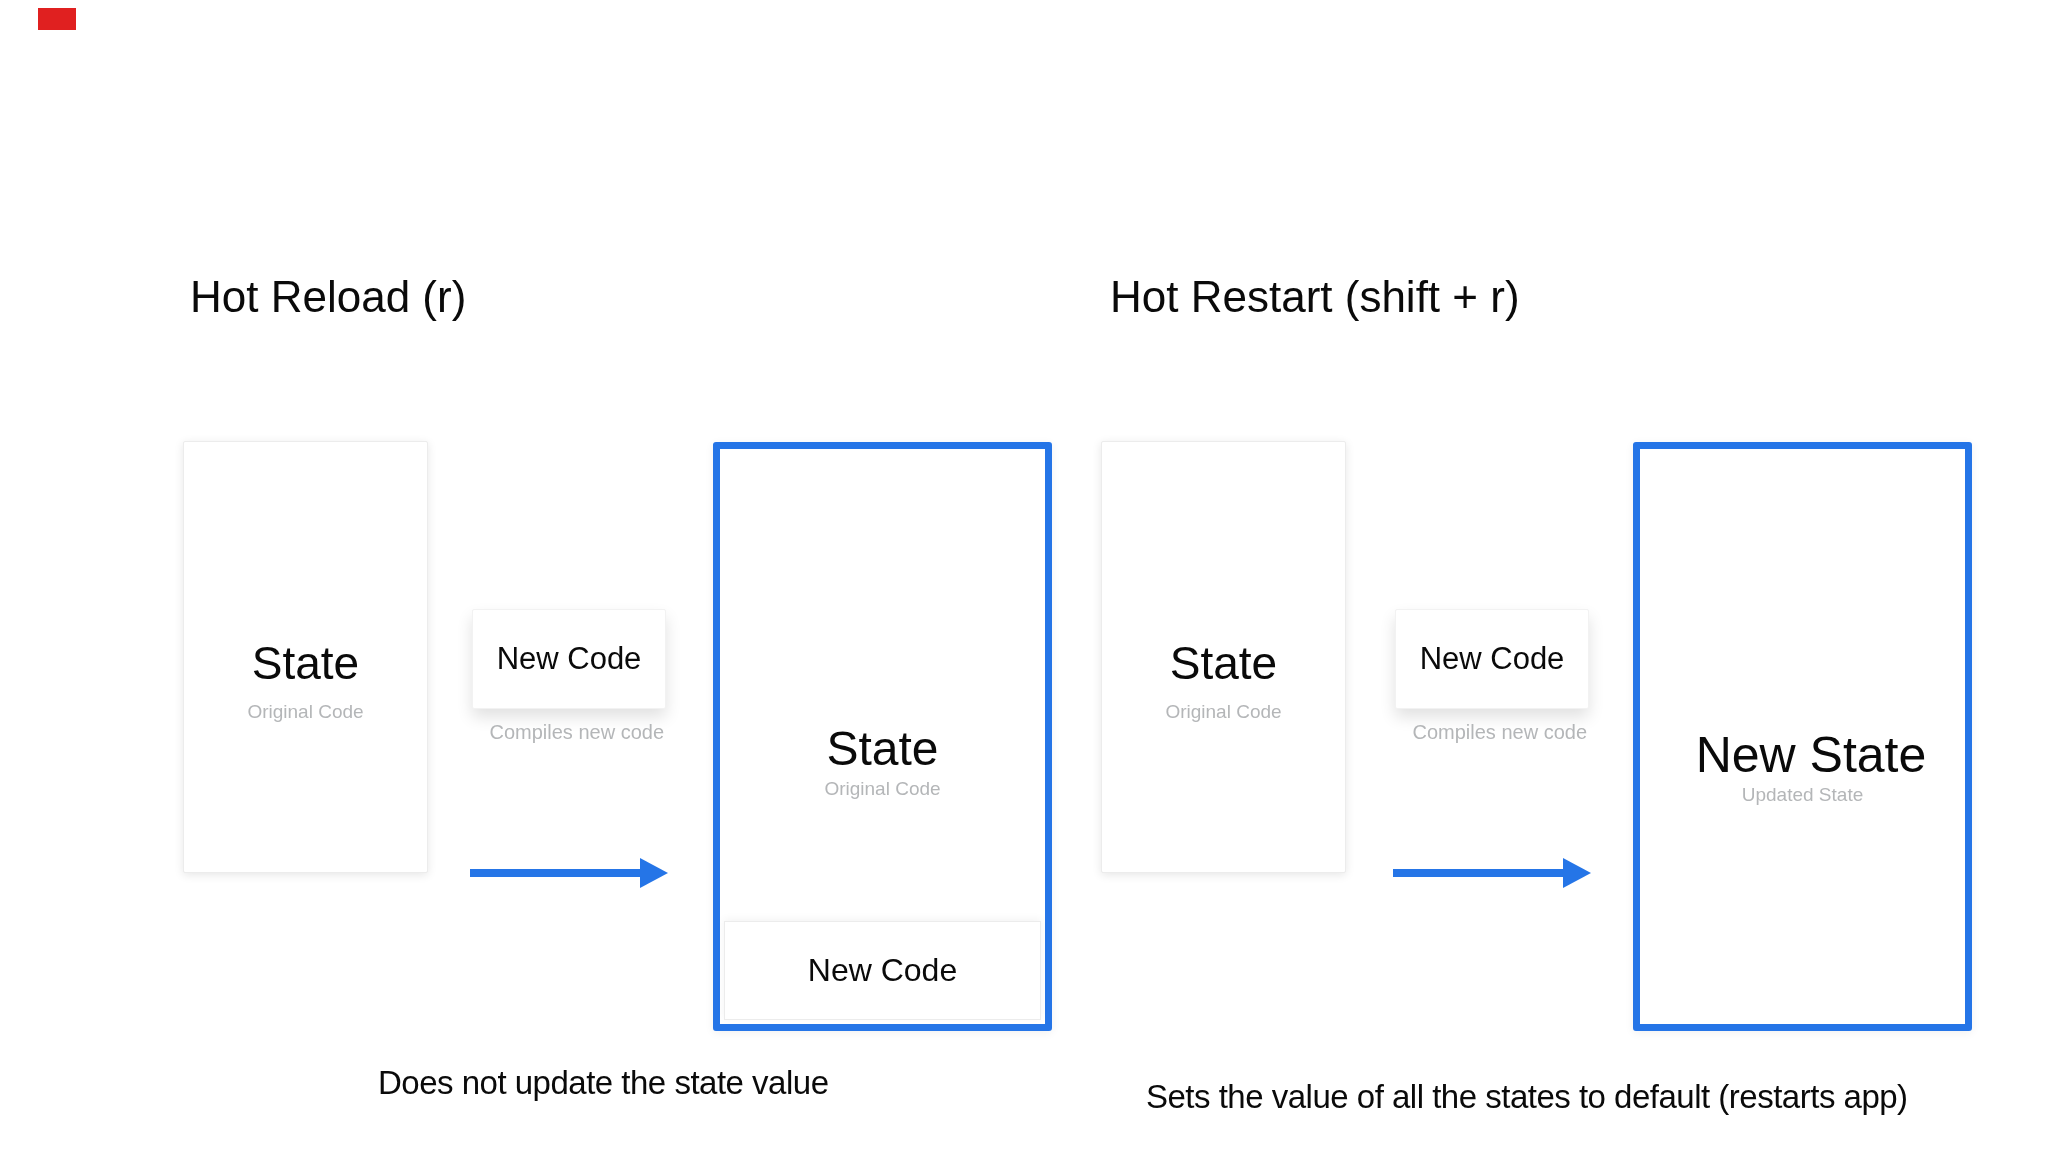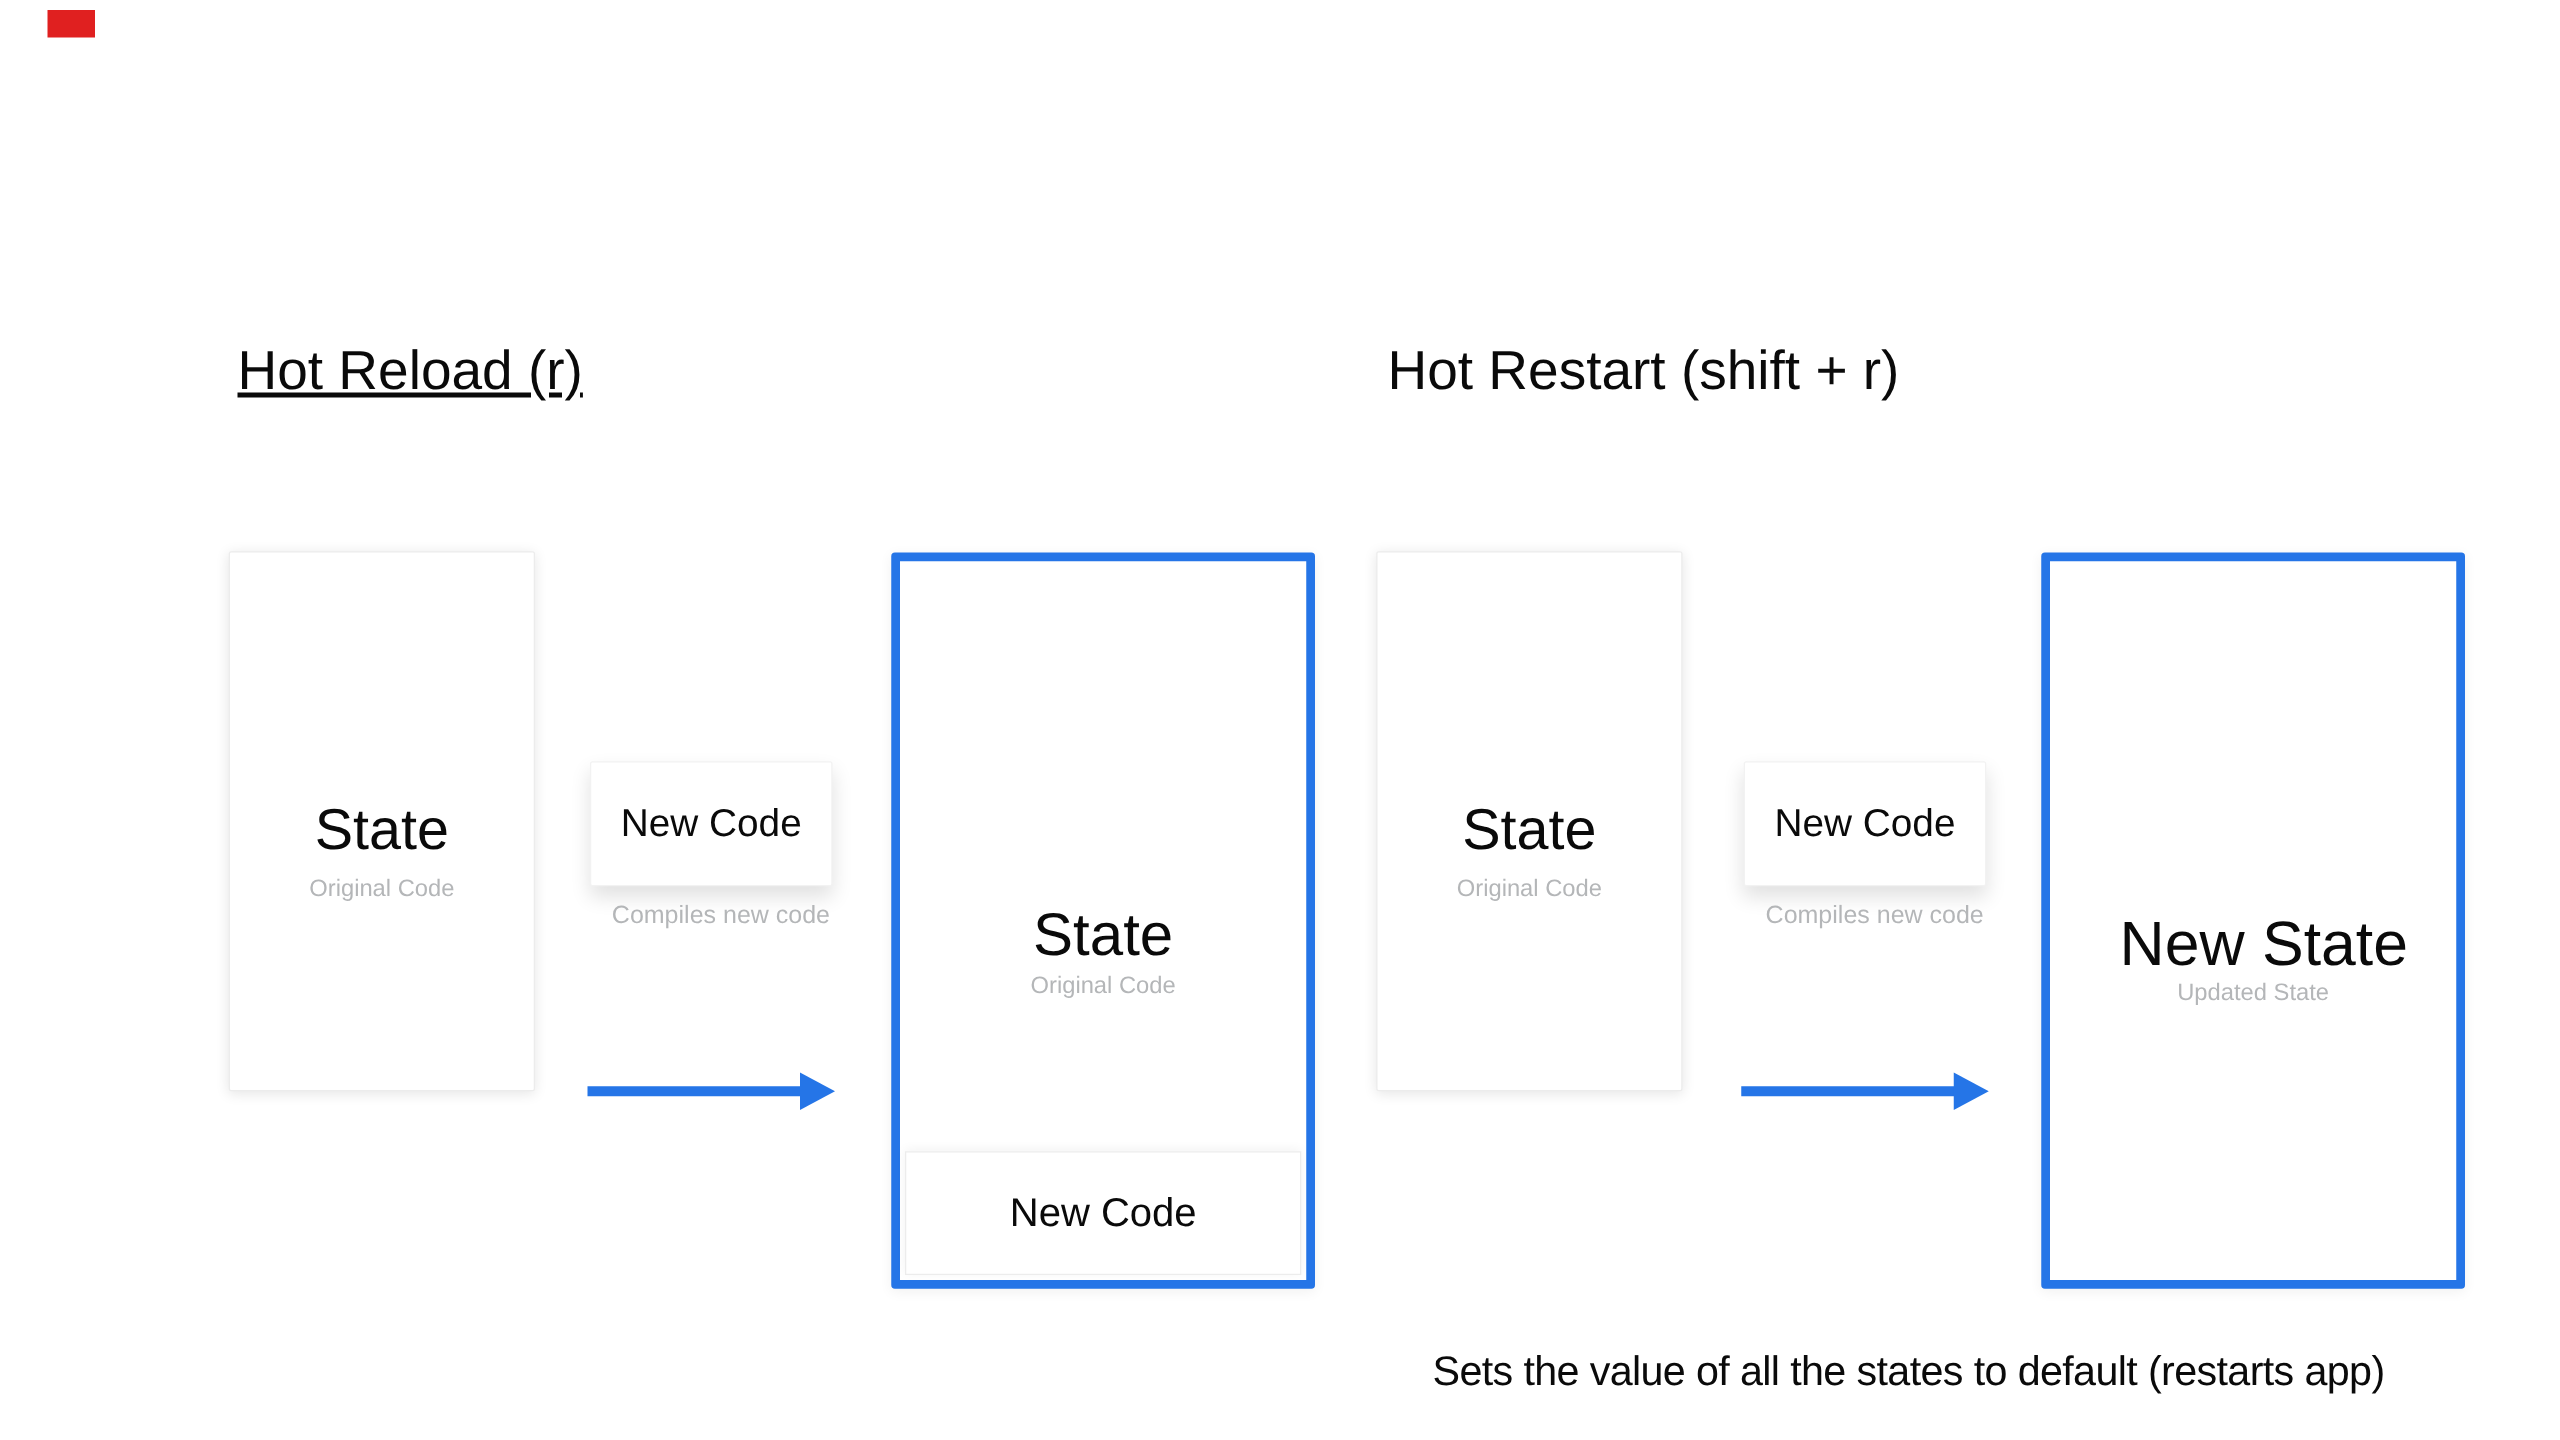"Hot Reload (r)" #heading-reload { text-decoration: underline -> none }
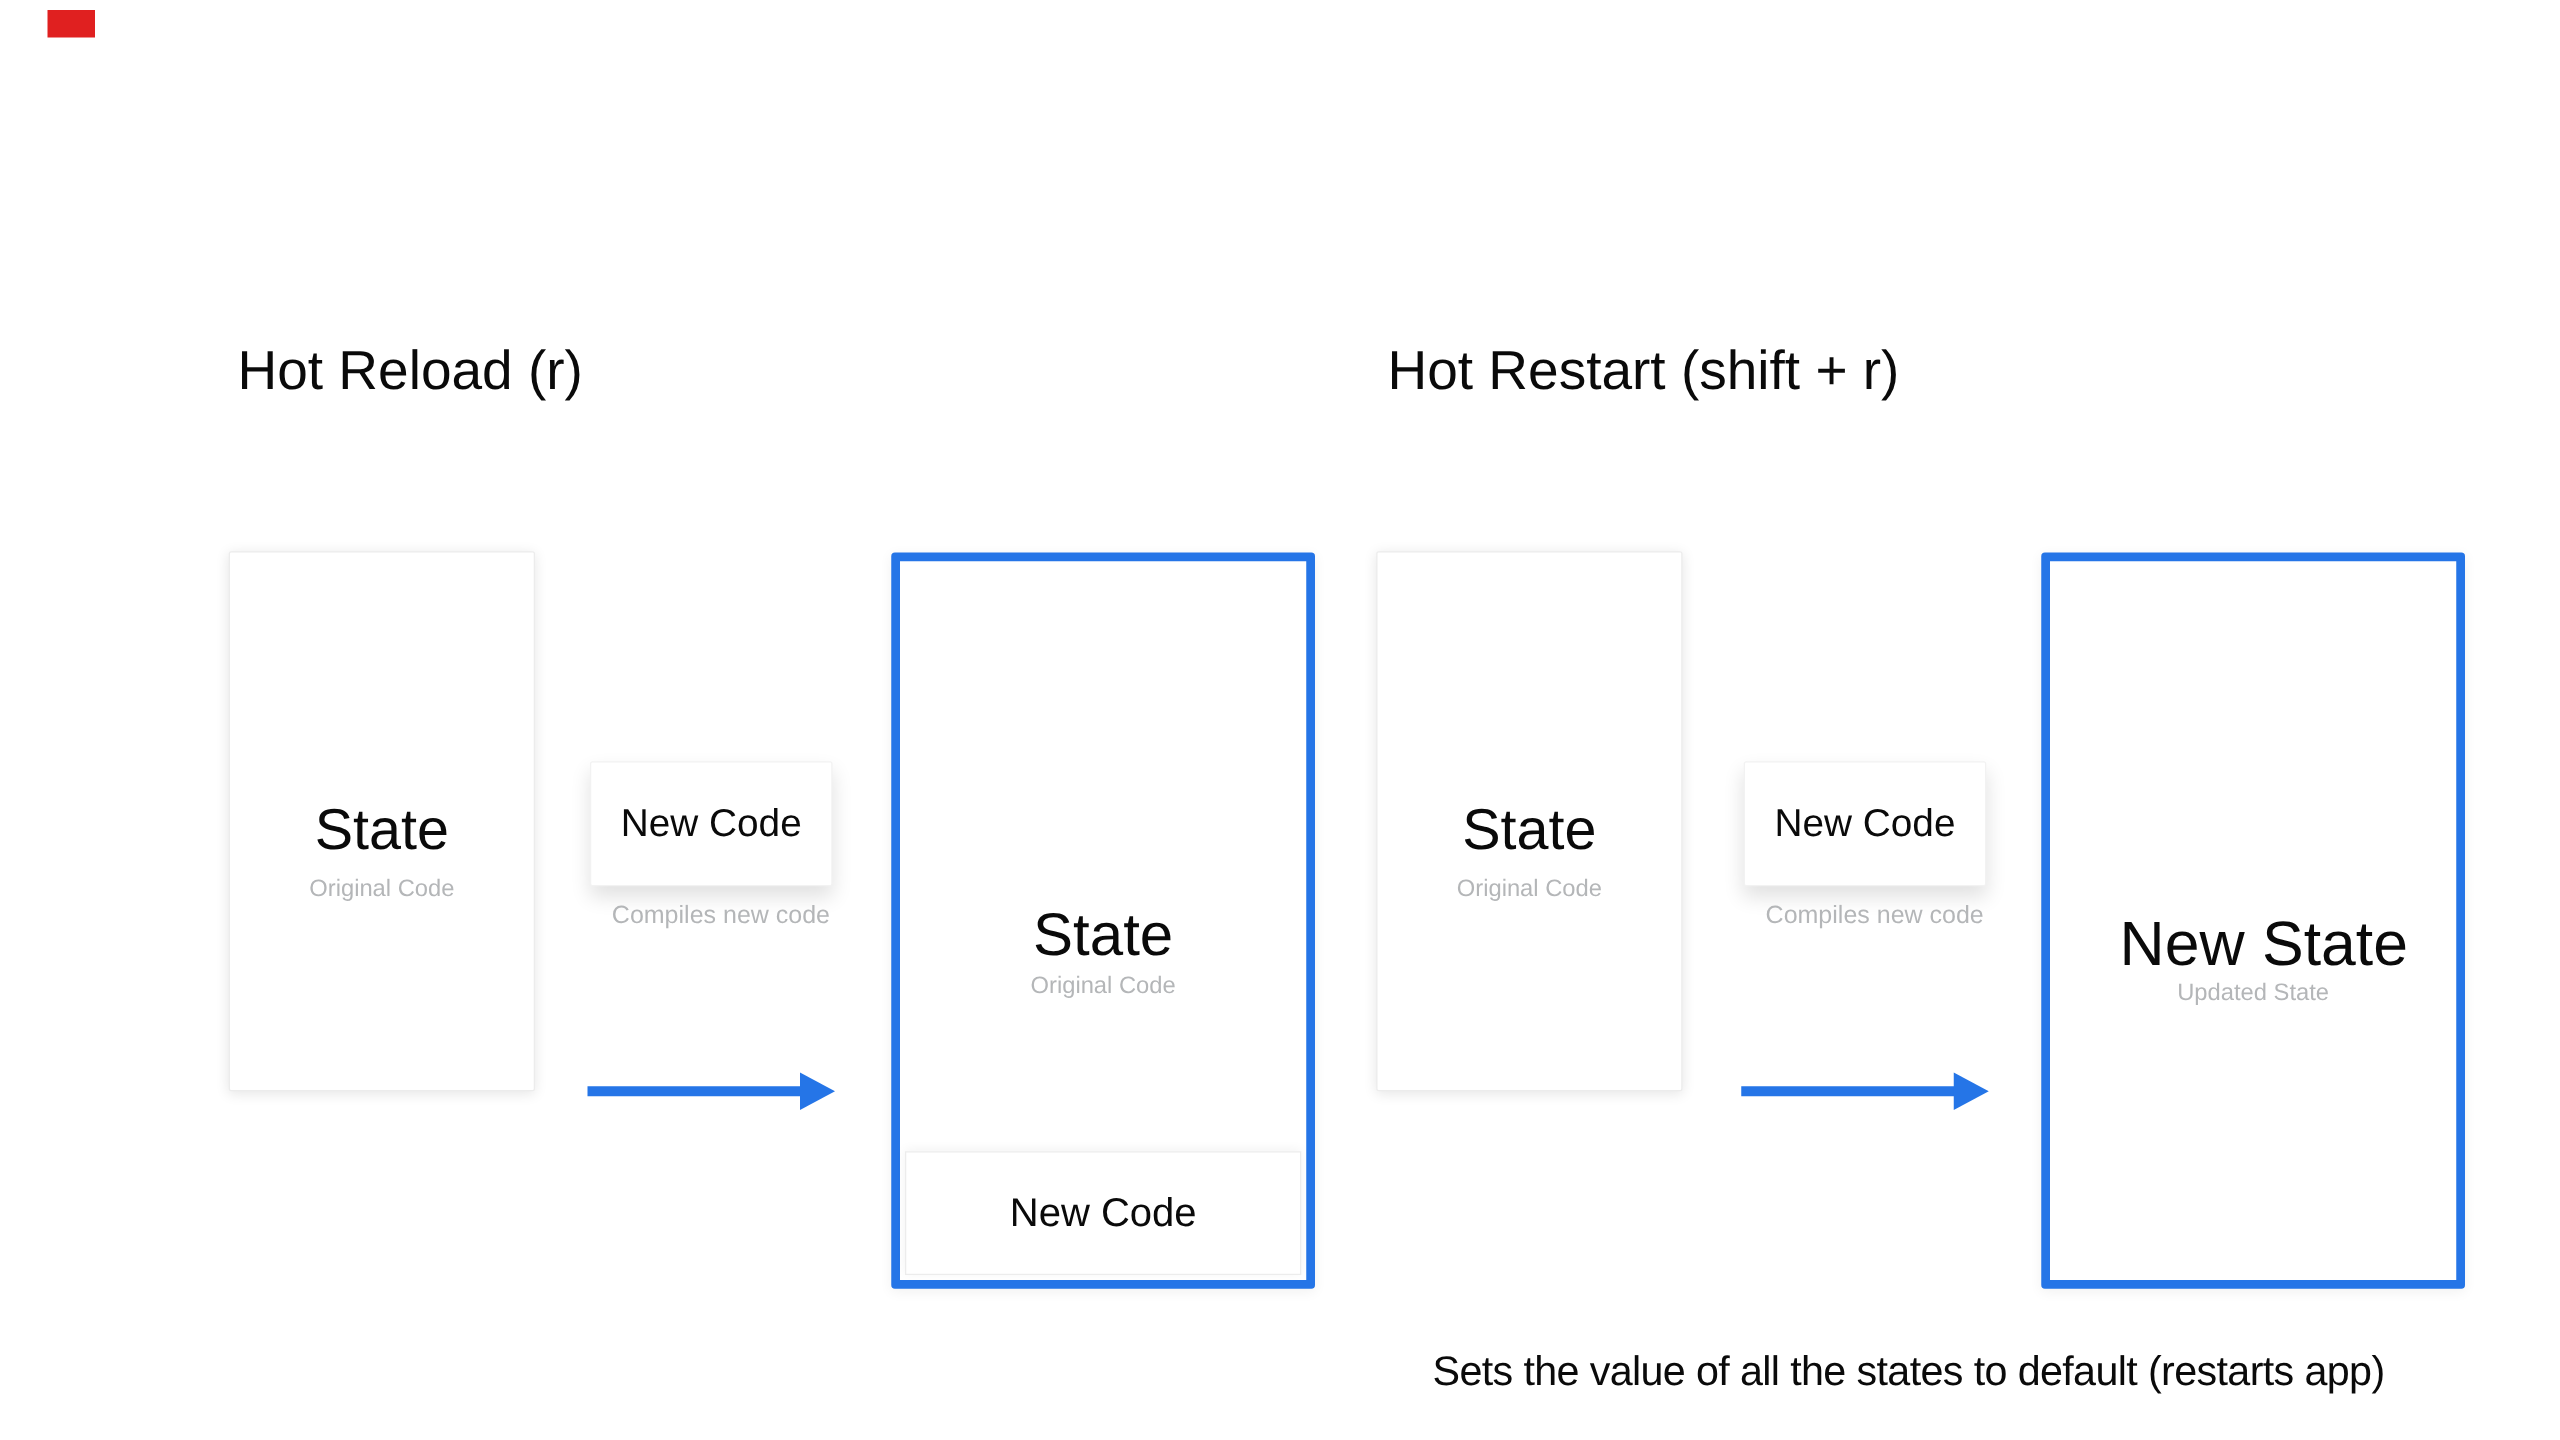"Does not update the state" div.abs { html: none -> <div>Does not update the state value</div> }
